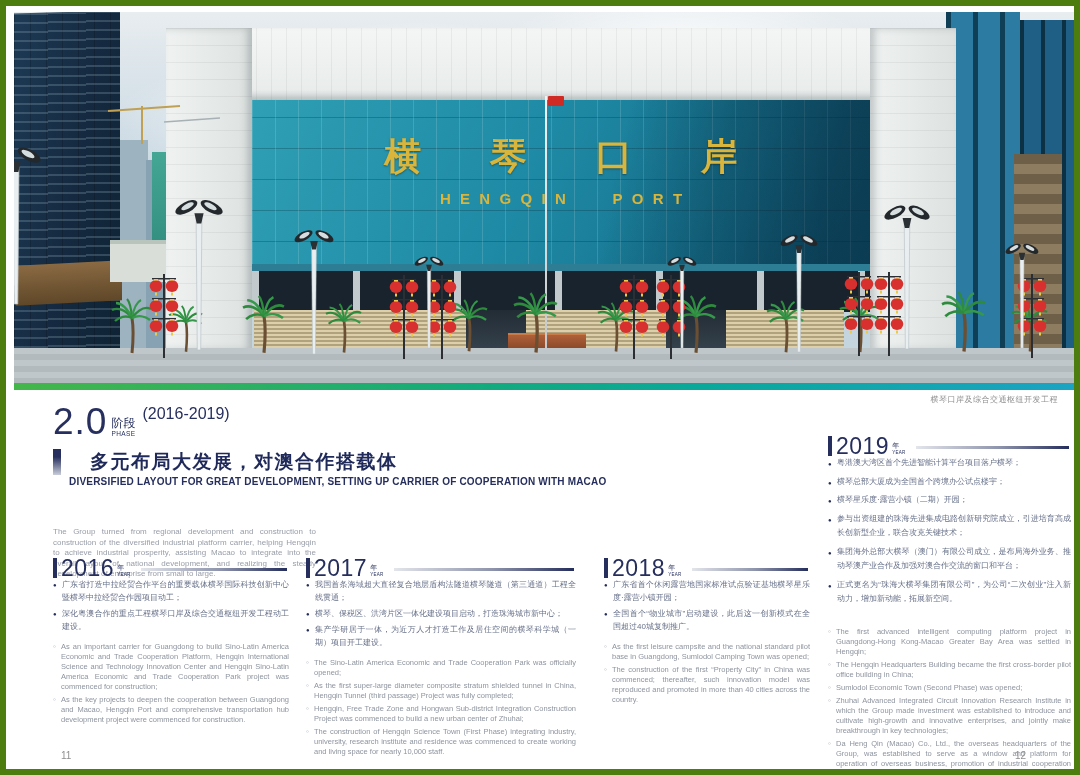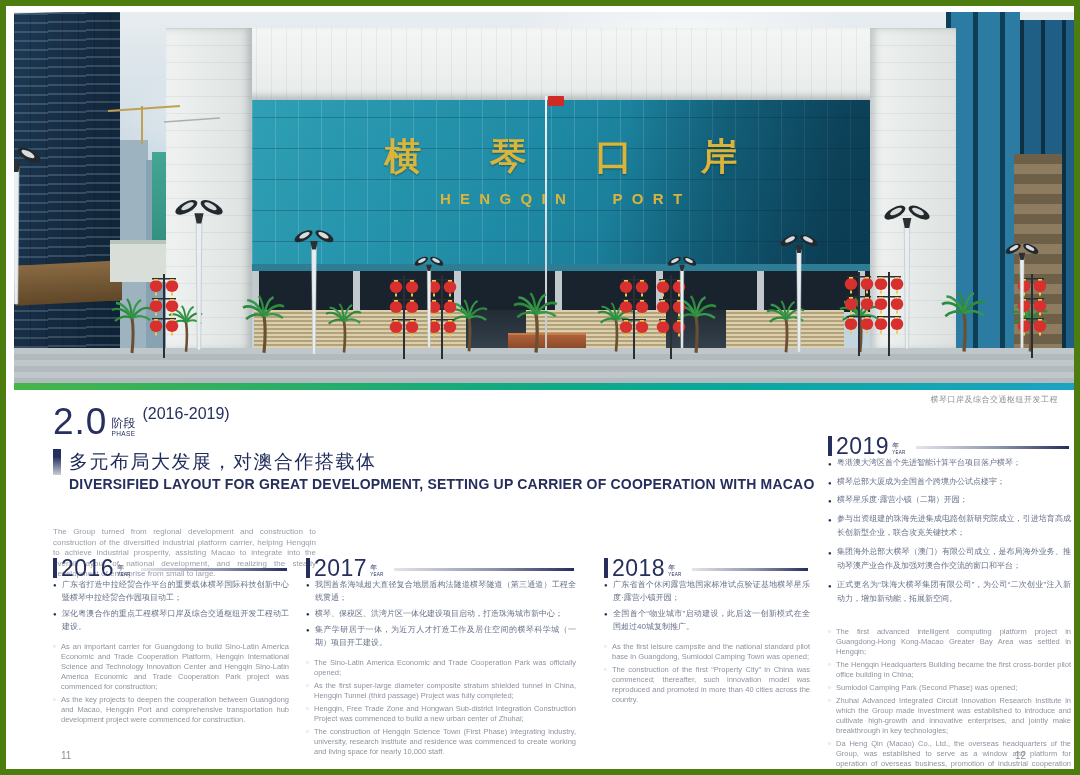"多元布局大发展，对澳合作搭载体" .title-cn { font-weight: 400 -> 700; margin-left: none -> 21px }
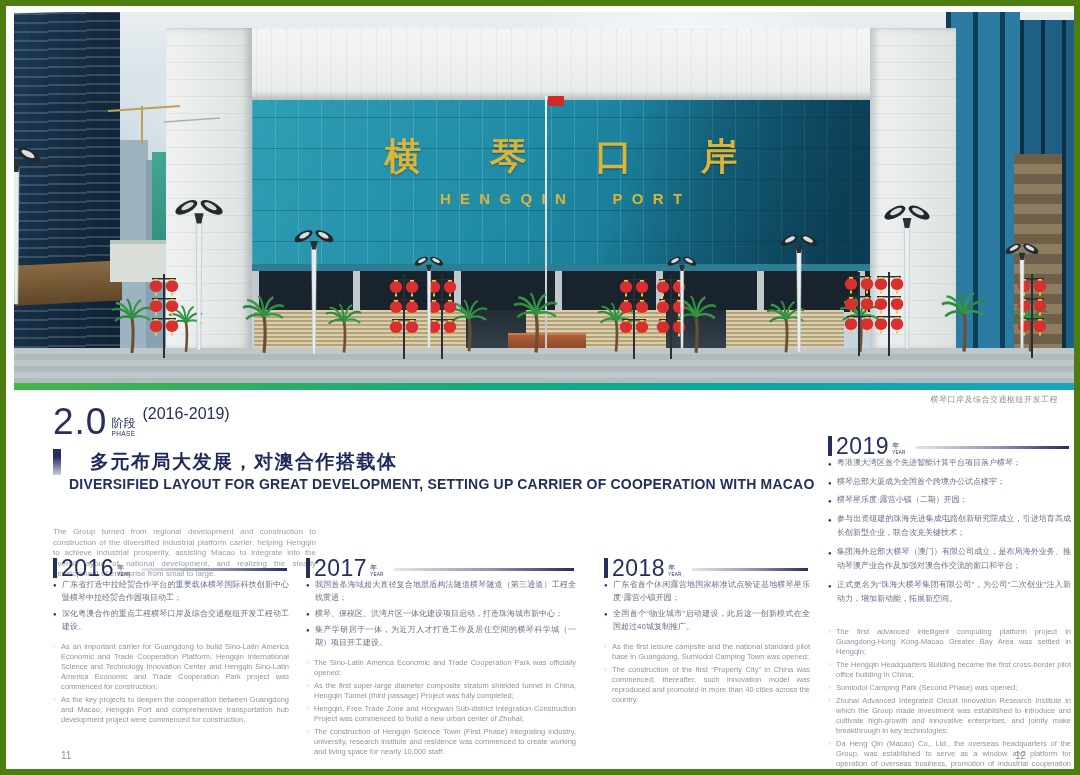"DIVERSIFIED LAYOUT FOR GREAT" .title-en { font-size: 14px -> 10px }
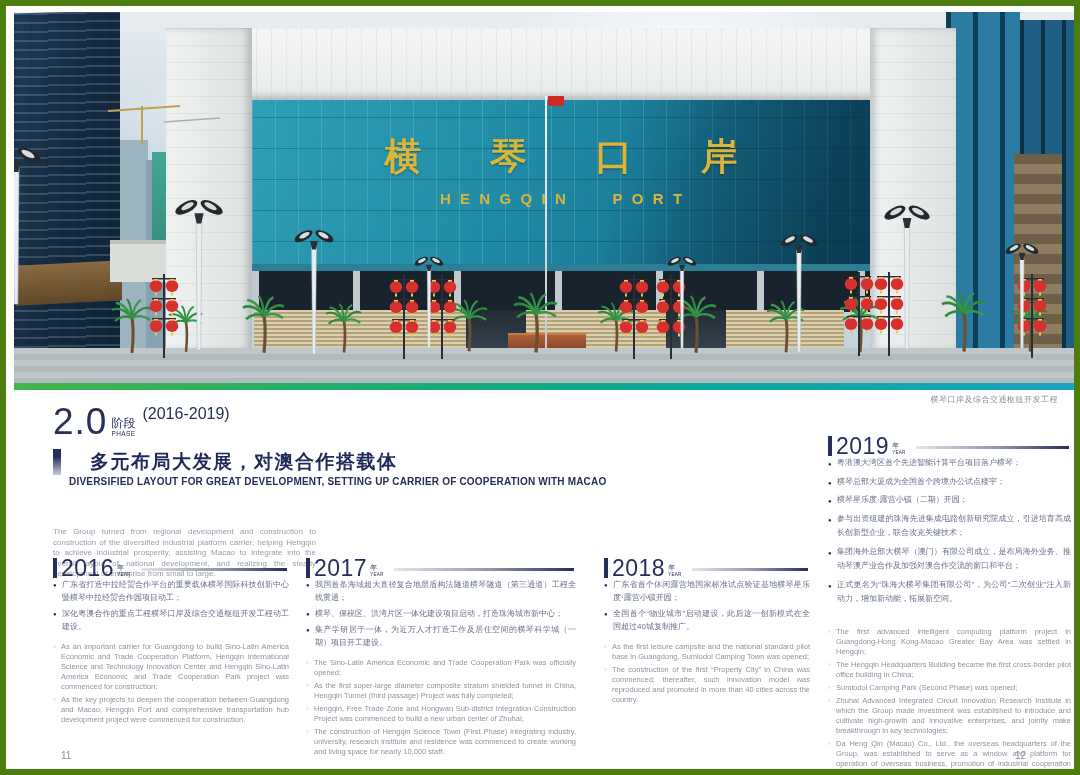"Sumlodol Camping Park (Second Phase)" li { text: Camping Park -> Economic Town }
